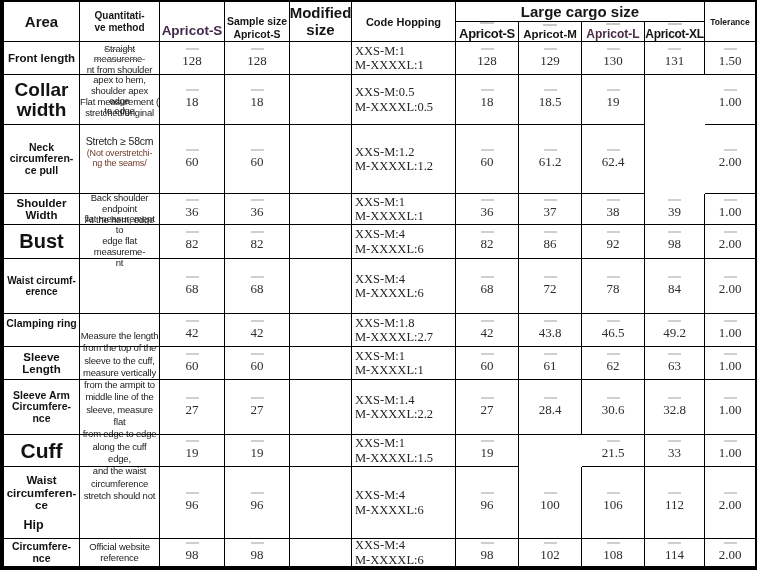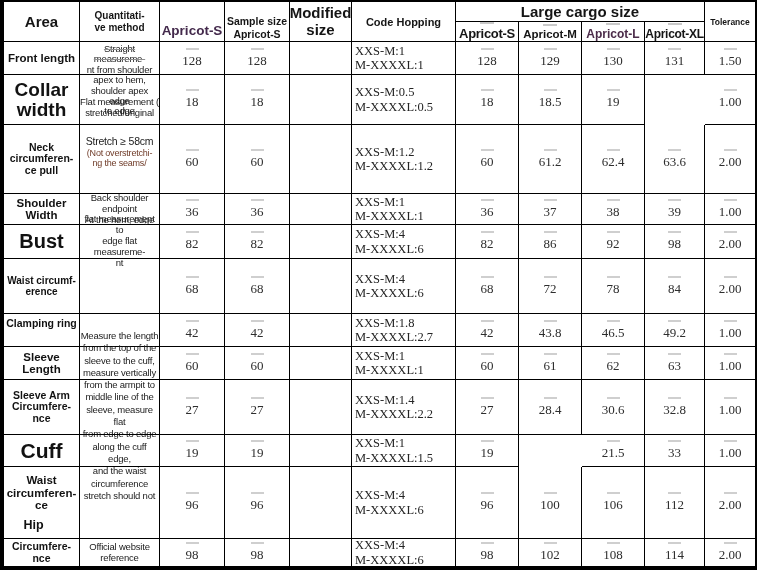"63.6" div.c { html: <div>63.6</div> -> none }
